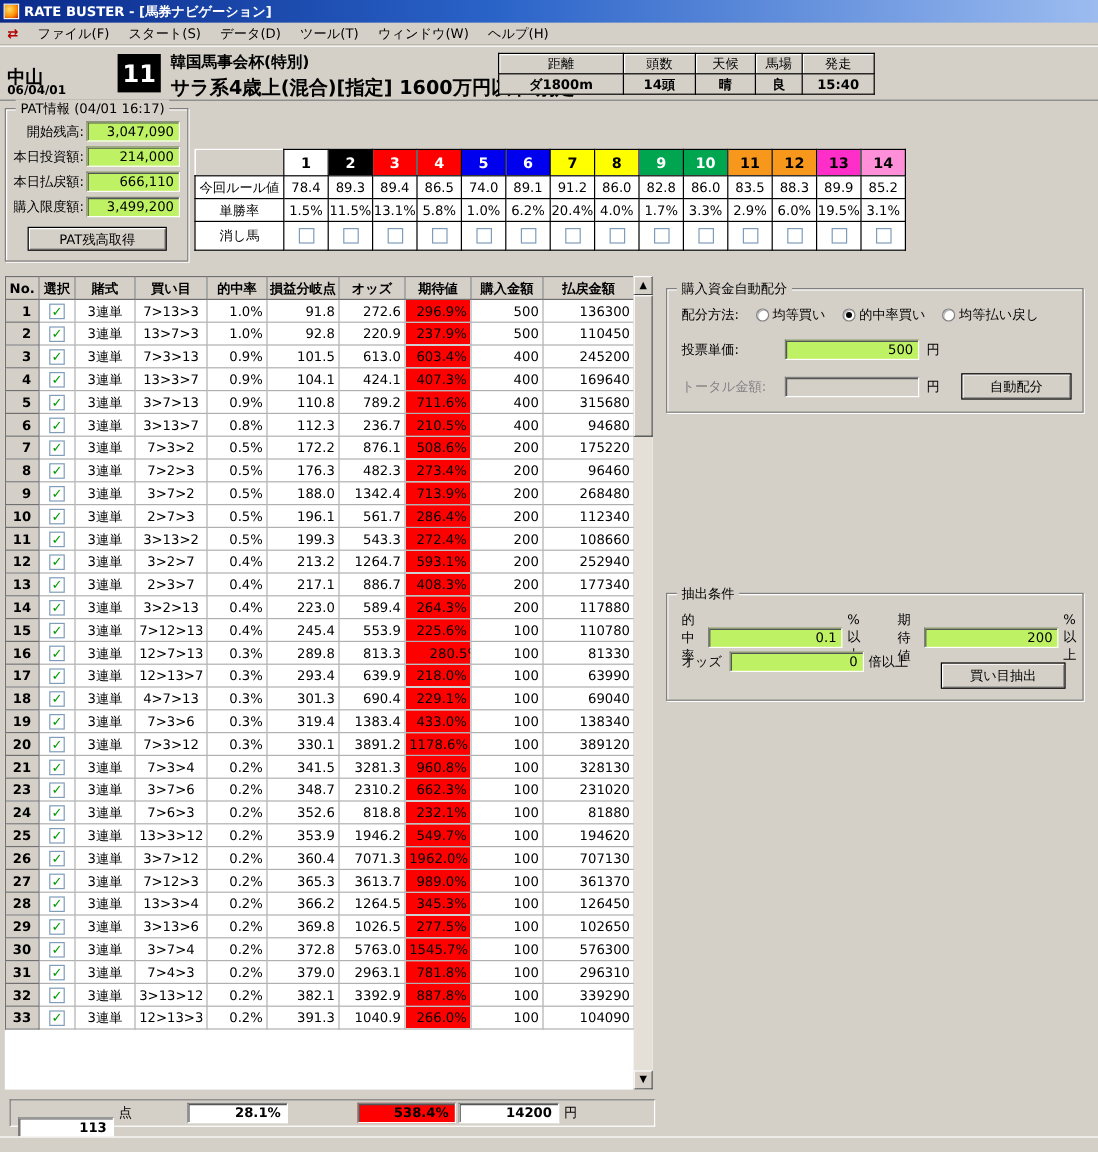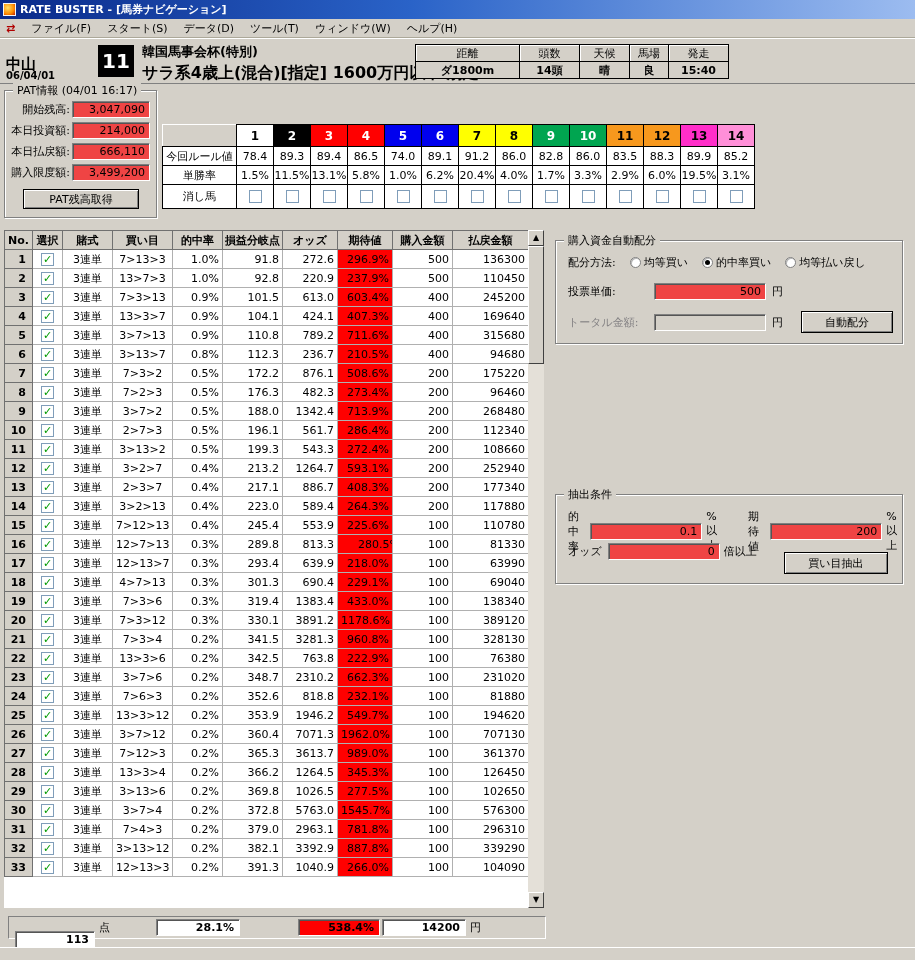"3,047,090" .field { background: #ef4444 -> #bef264 }
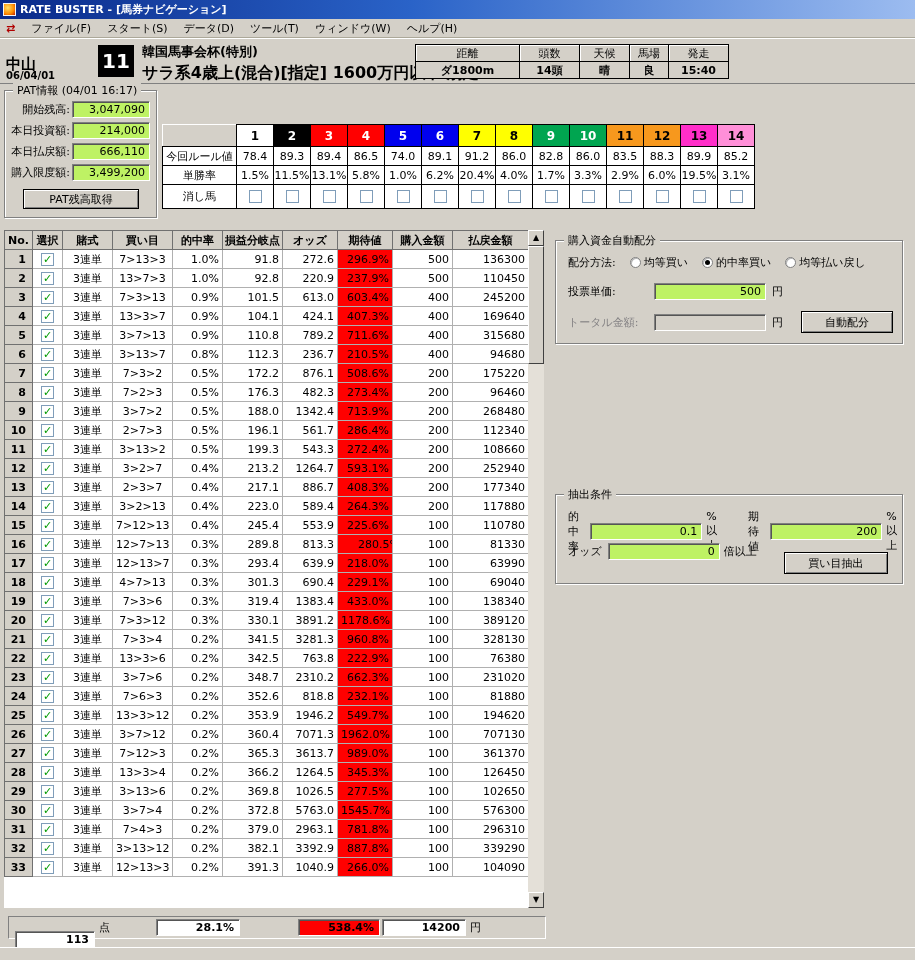"22" tr { html: <tr> <td>22</td> <td><span>✓</span></td> <td>3連単</td> <td>13&gt;3&gt;6</td> <td>0.2%</td> <td>342.5</td> <td>763.8</td> <td>222.9%</td> <td>100</td> <td>76380</td> </tr> -> none }
